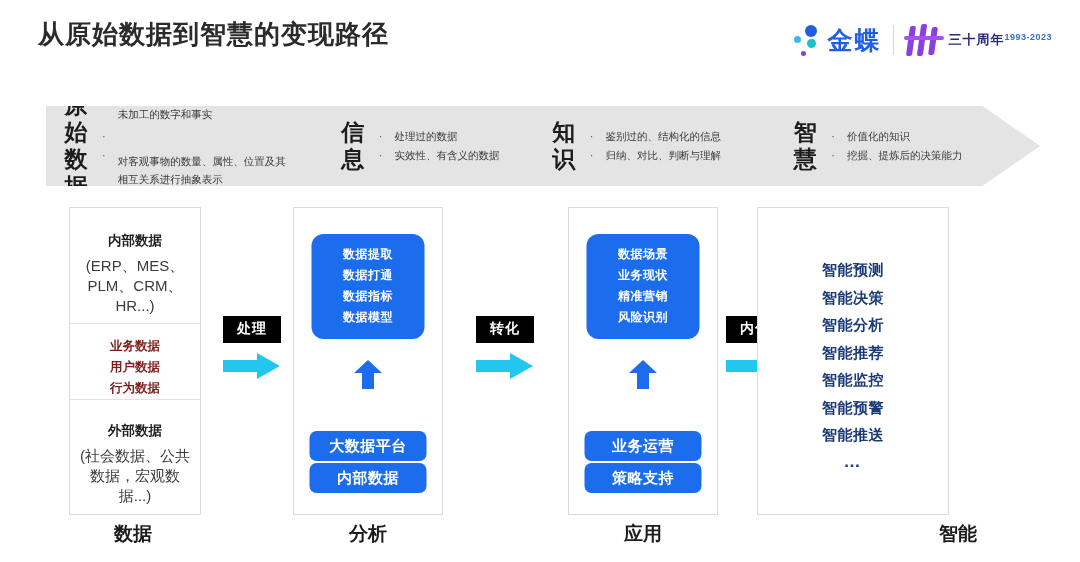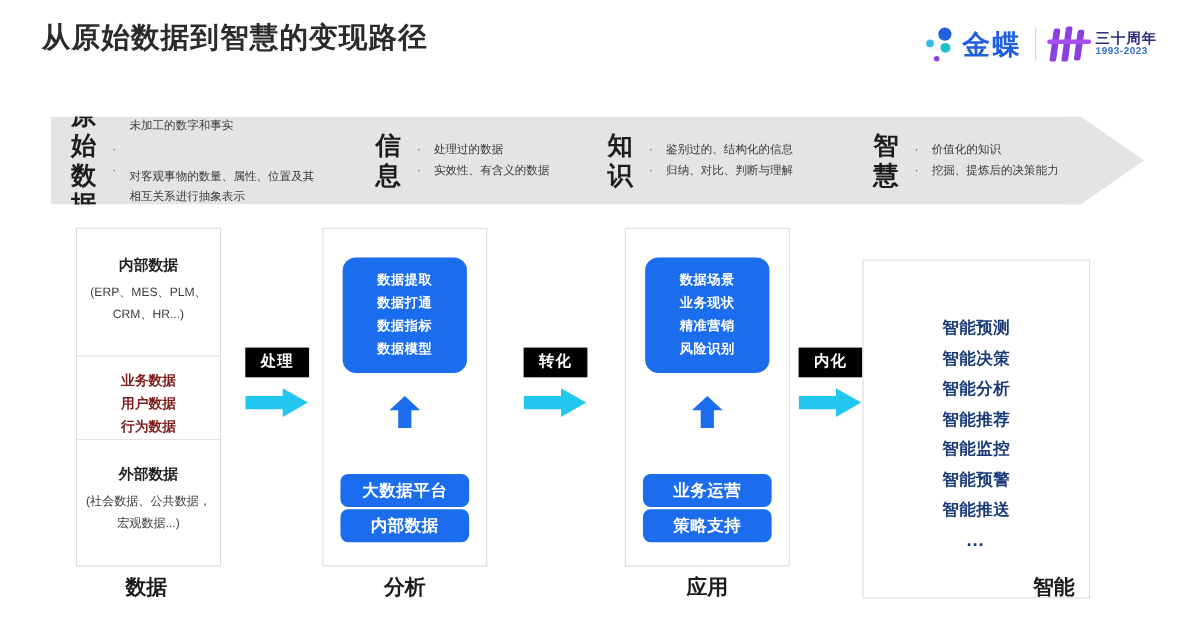"三十周年" .anniv-text { flex-direction: column -> none }
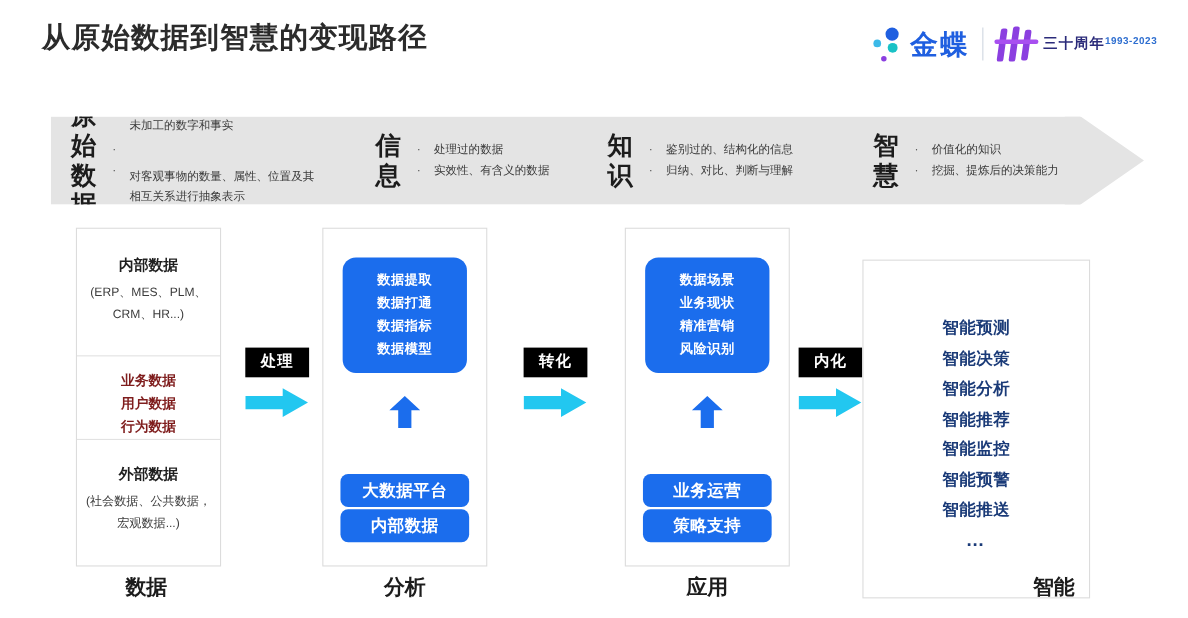"(ERP、MES、PLM、CRM、HR...)" .d-sub { font-size: 11px -> 15px }
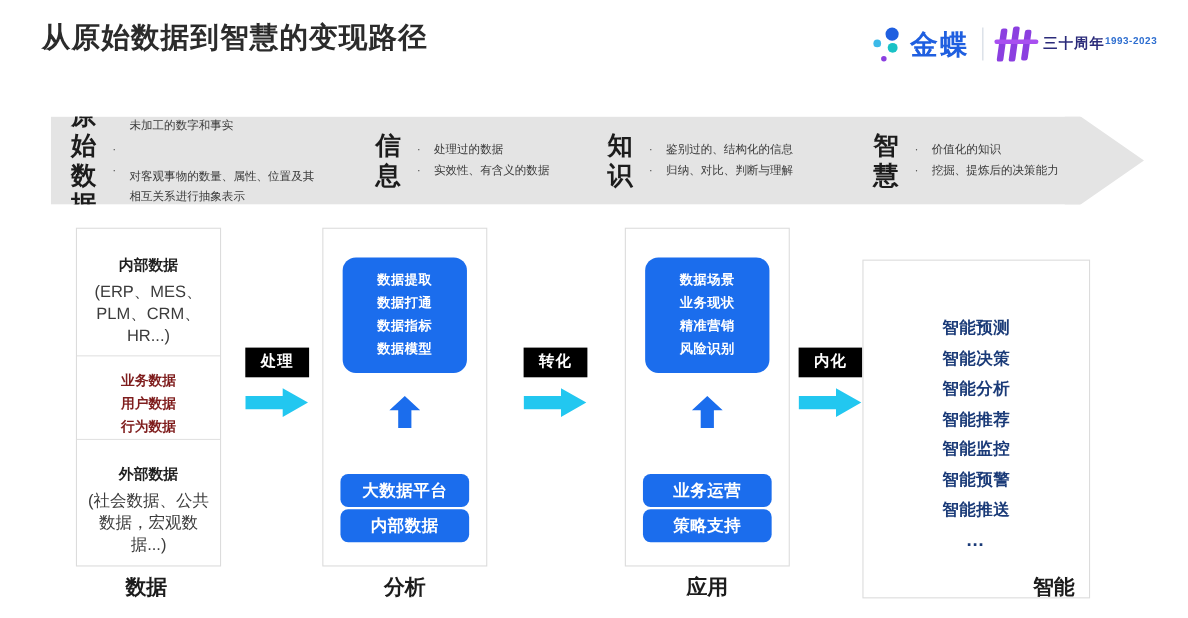"智能预测" #card-intelligence { left: 784px -> 757px; margin-top: 29px -> none; width: 207px -> 192px }
